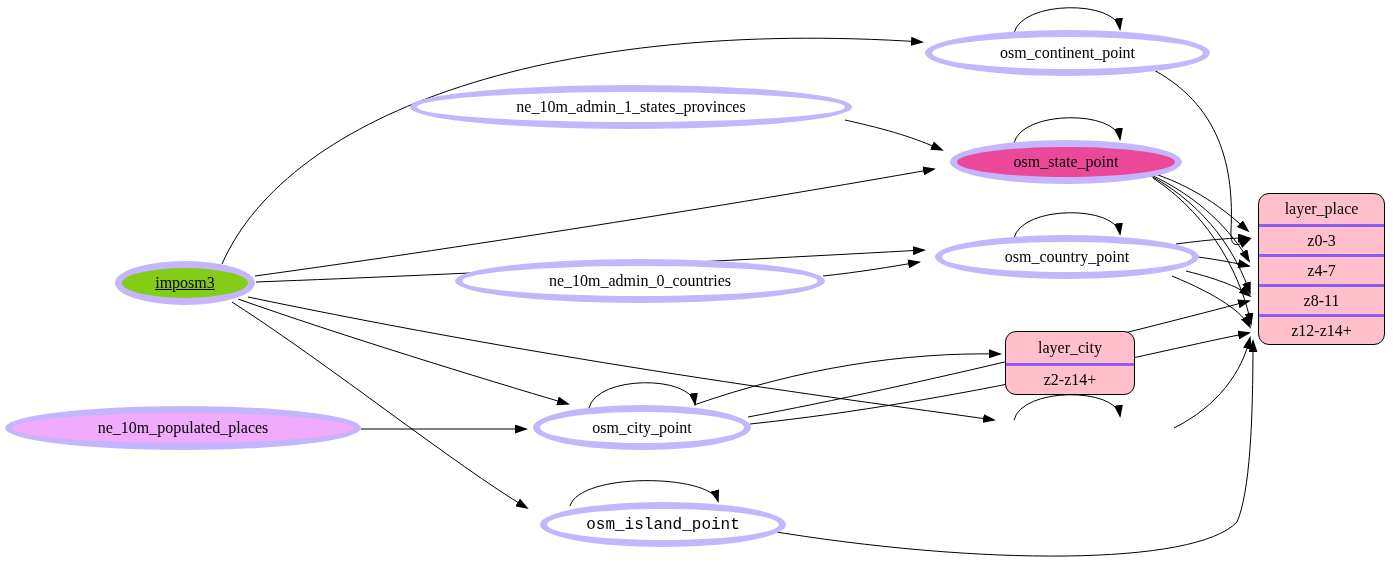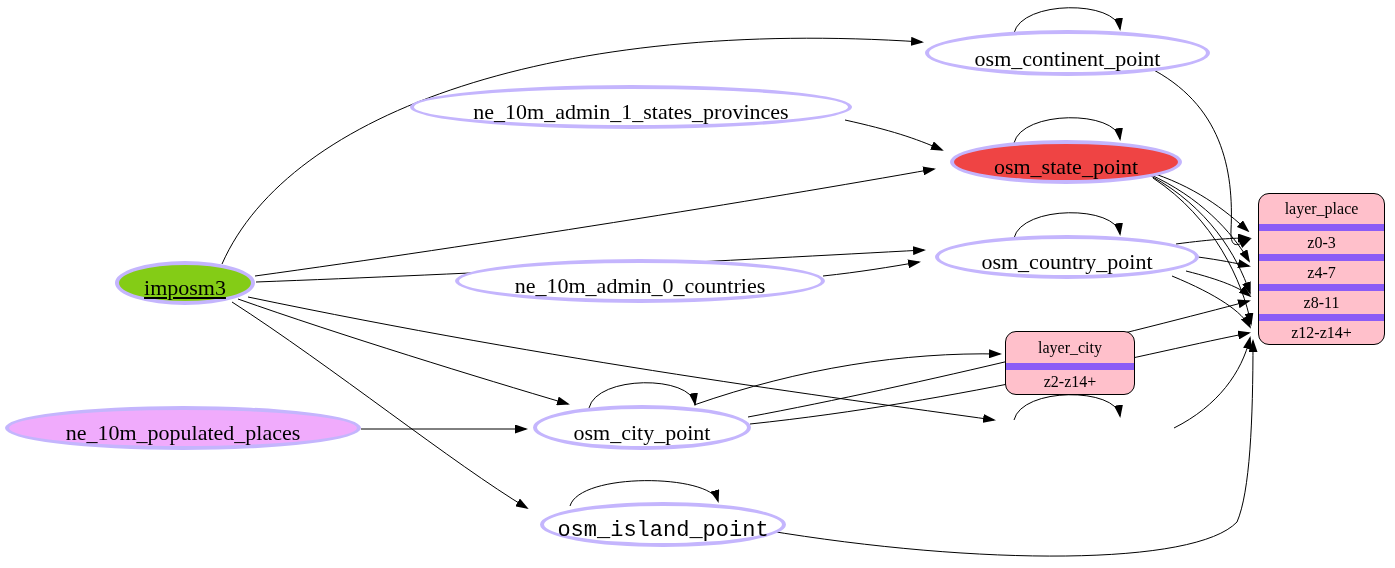"osm_continent_point" .enode { align-items: flex-end -> center; border: 4px solid #c4b5fd -> 7px solid #c4b5fd; font-size: 22px -> 16px }
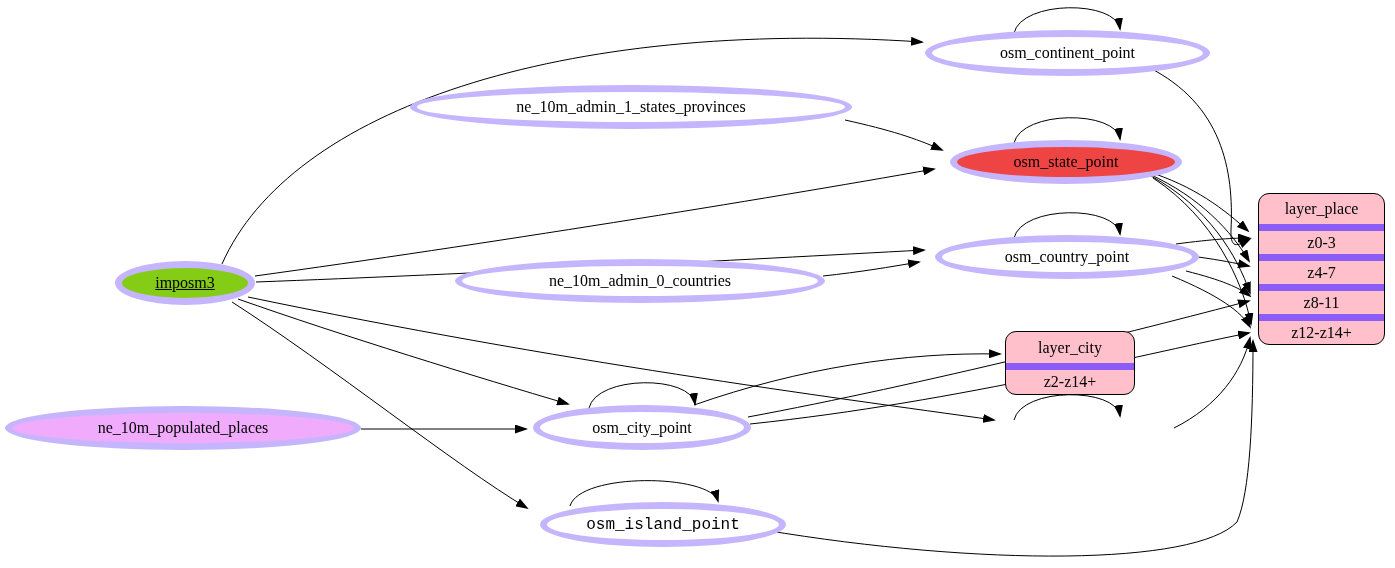"osm_state_point" div.enode { background: #ef4444 -> #ec4899 }
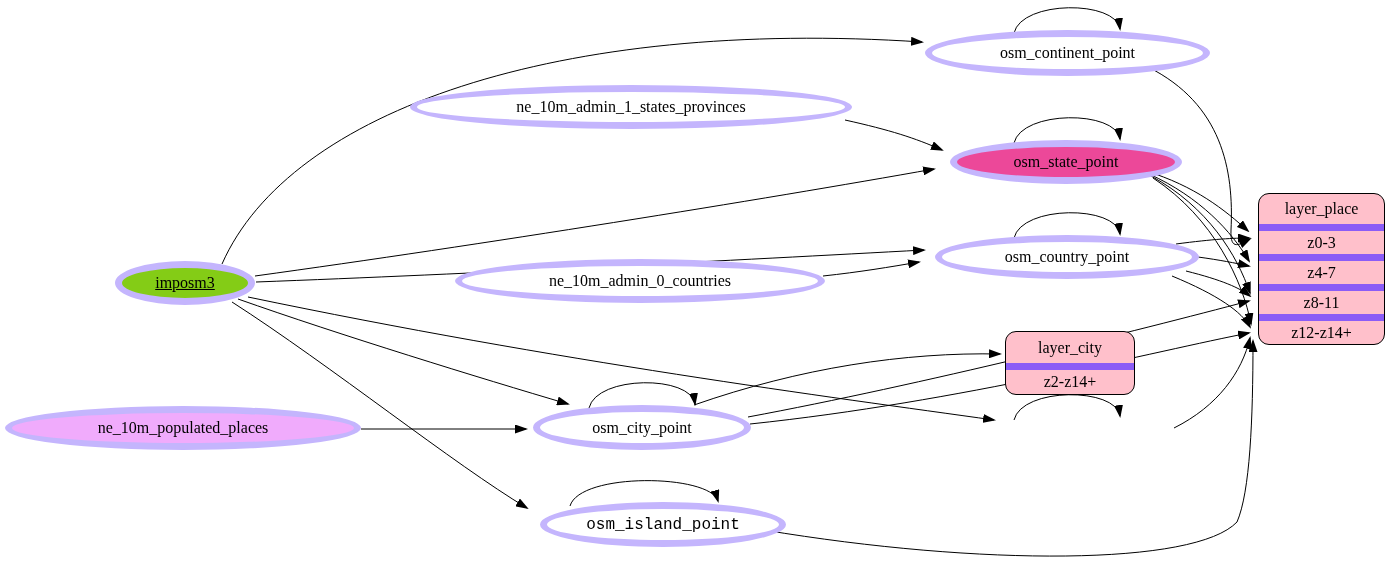"z0-3" .record .row + .row { border-top: 7px solid #8b5cf6 -> 3px solid #8b5cf6 }
